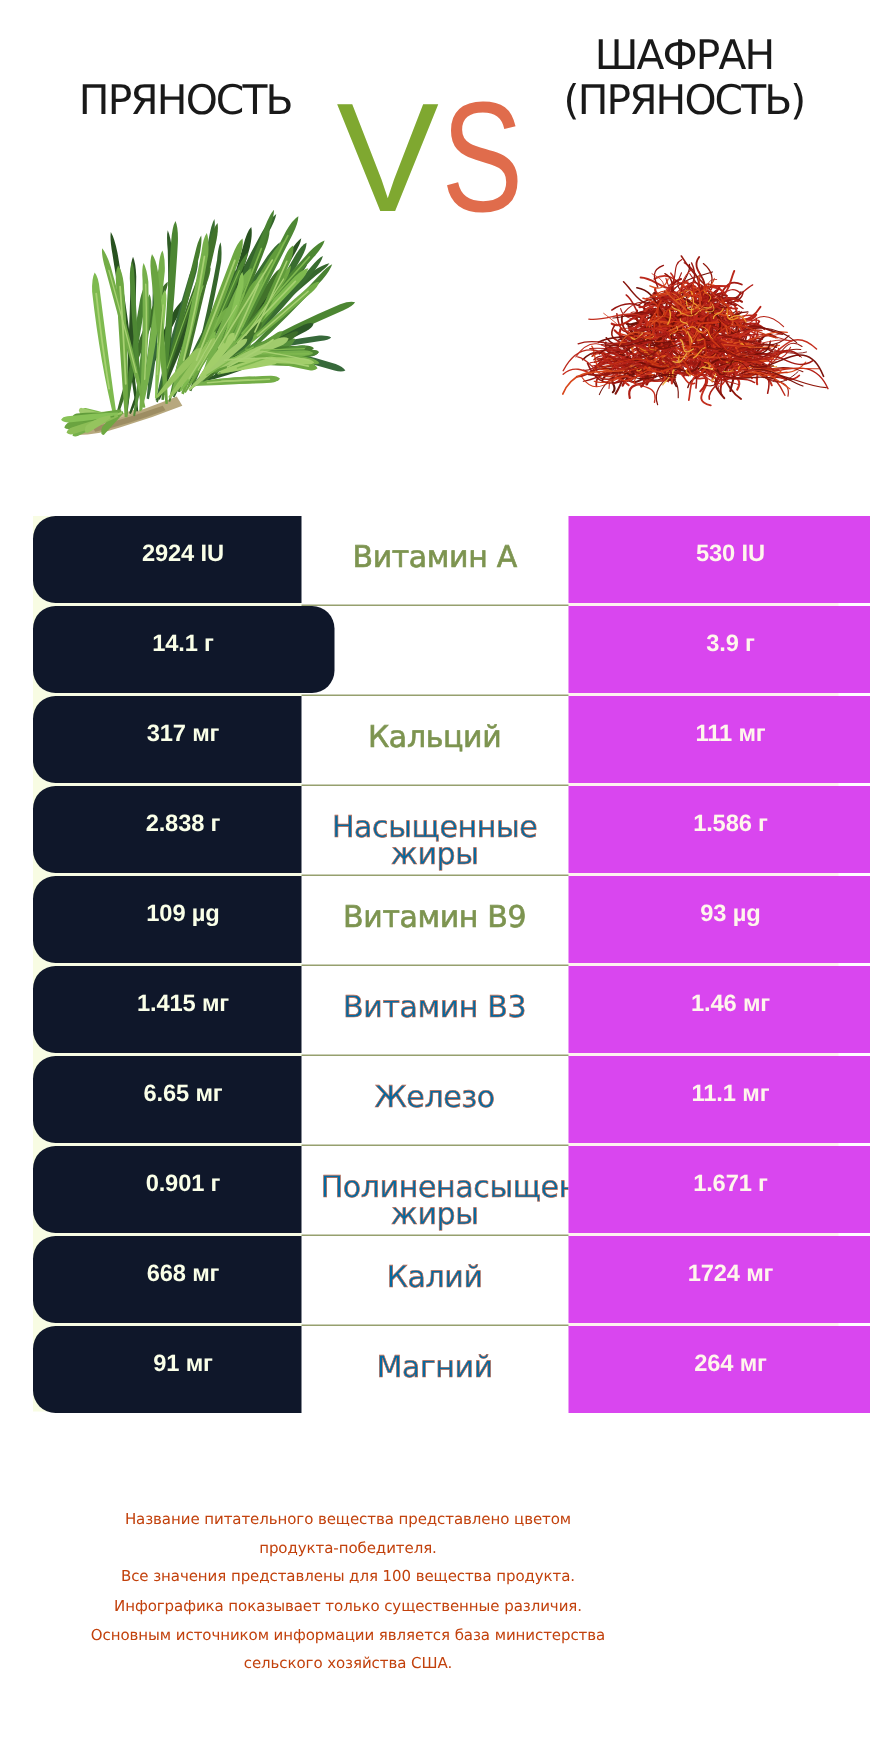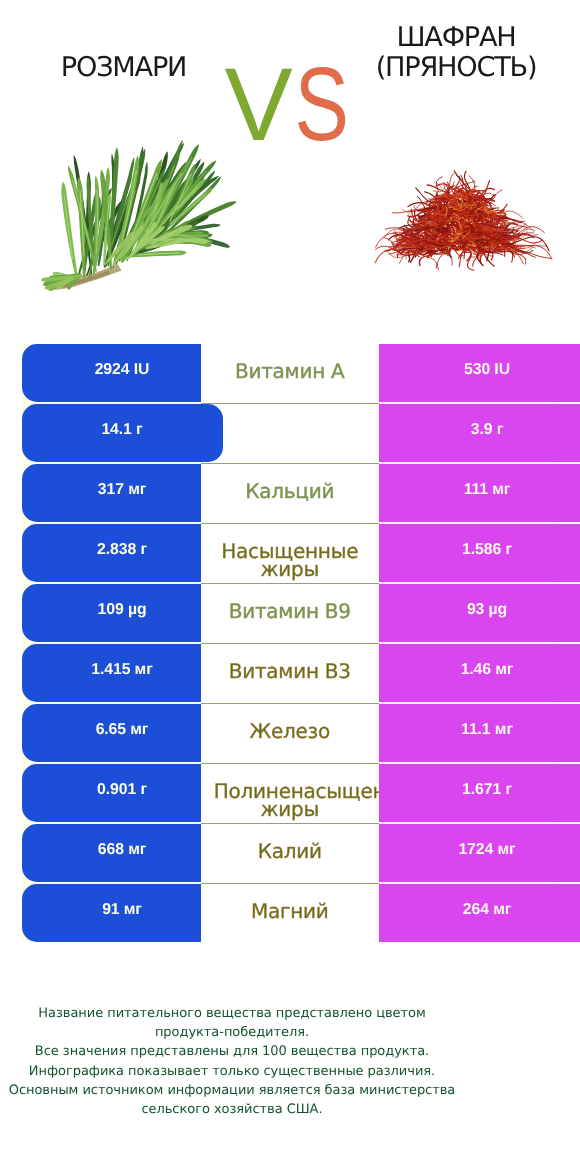"РОЗМАРИ" div.hdr-title { text: РОЗМАРИ -> ПРЯНОСТЬ }
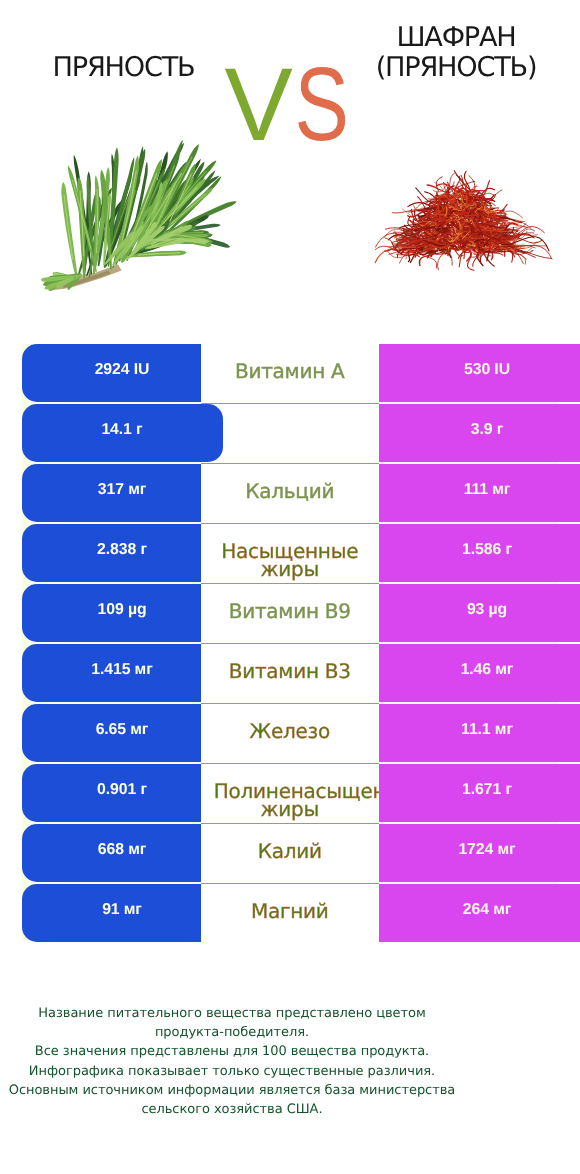"2924 IU" .cL { background: #1d4ed8 -> #0f172a }
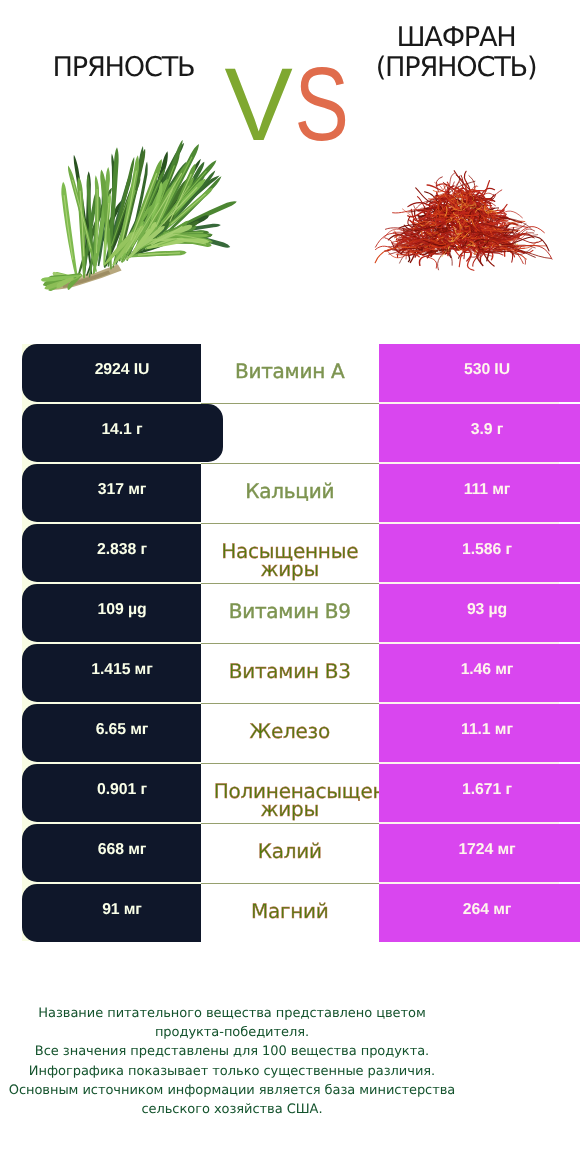"Насыщенные жиры" .win-o { color: #4d7c0f -> #0369a1 }
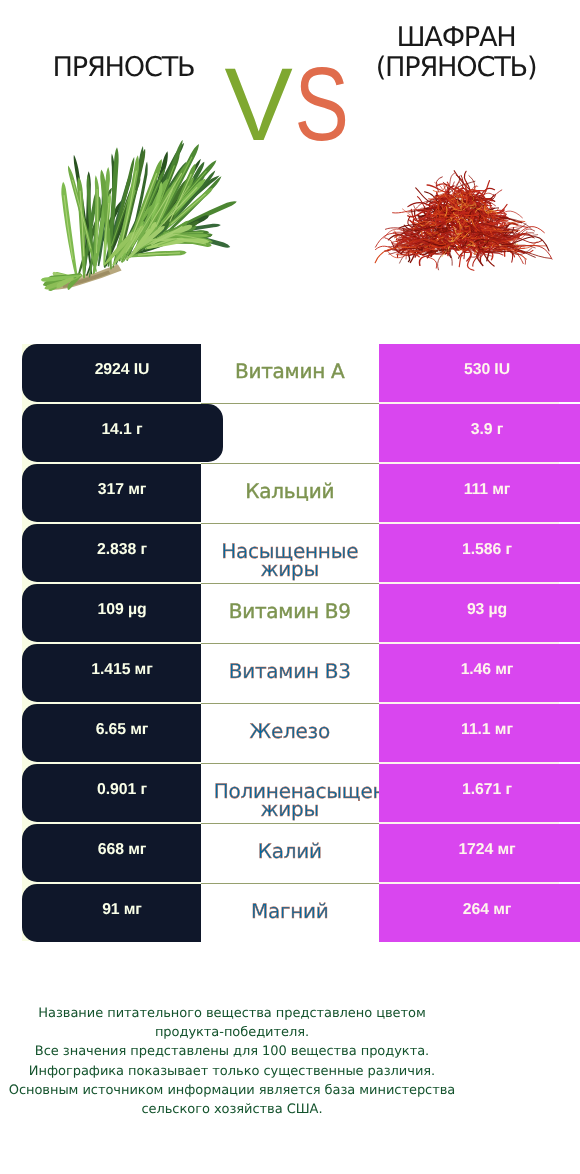"Название питательного вещества" .foot { color: #14532d -> #c2410c; font-size: 13px -> 10px }
